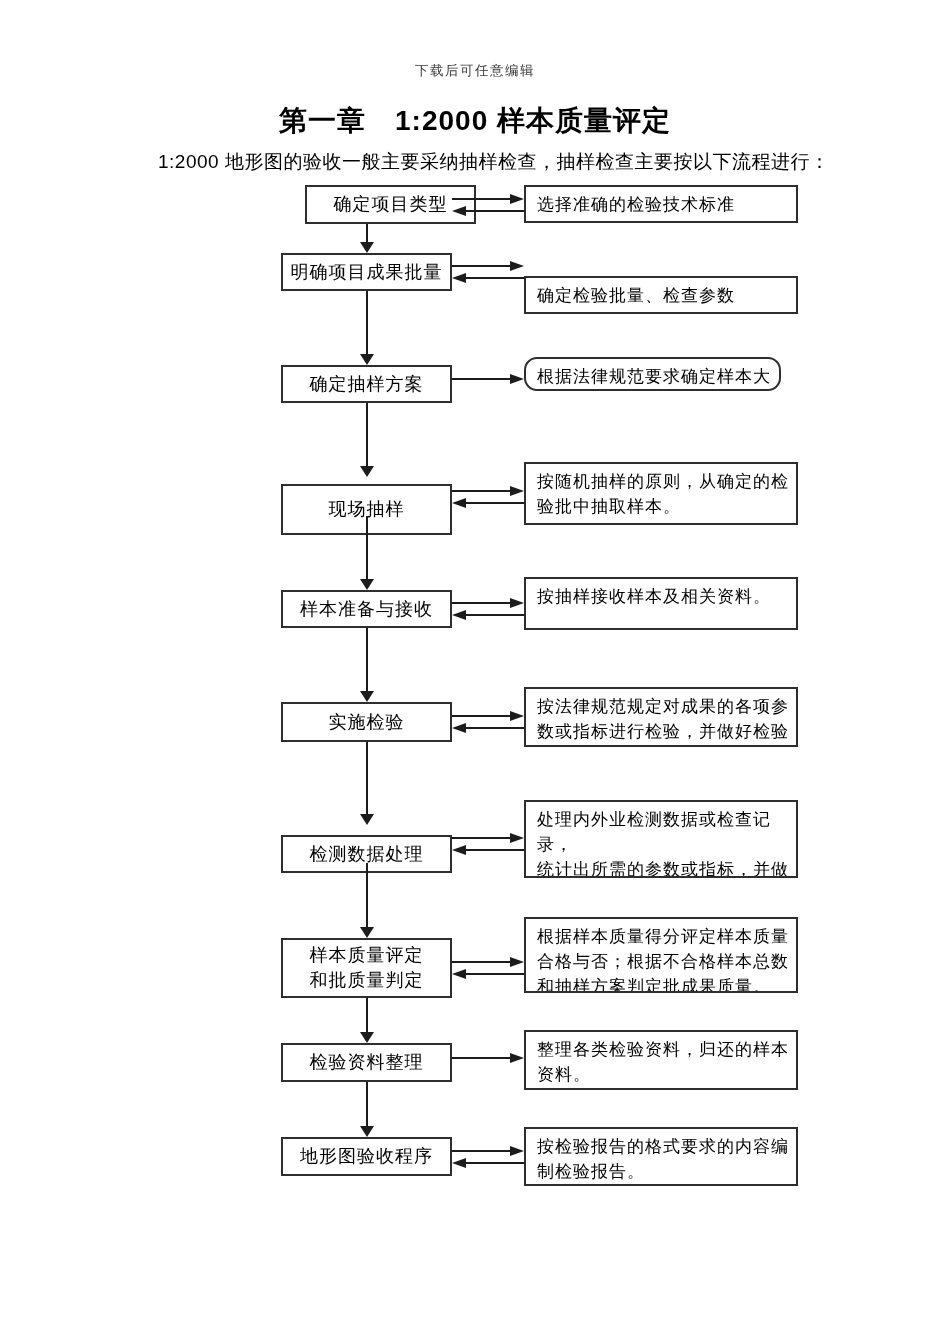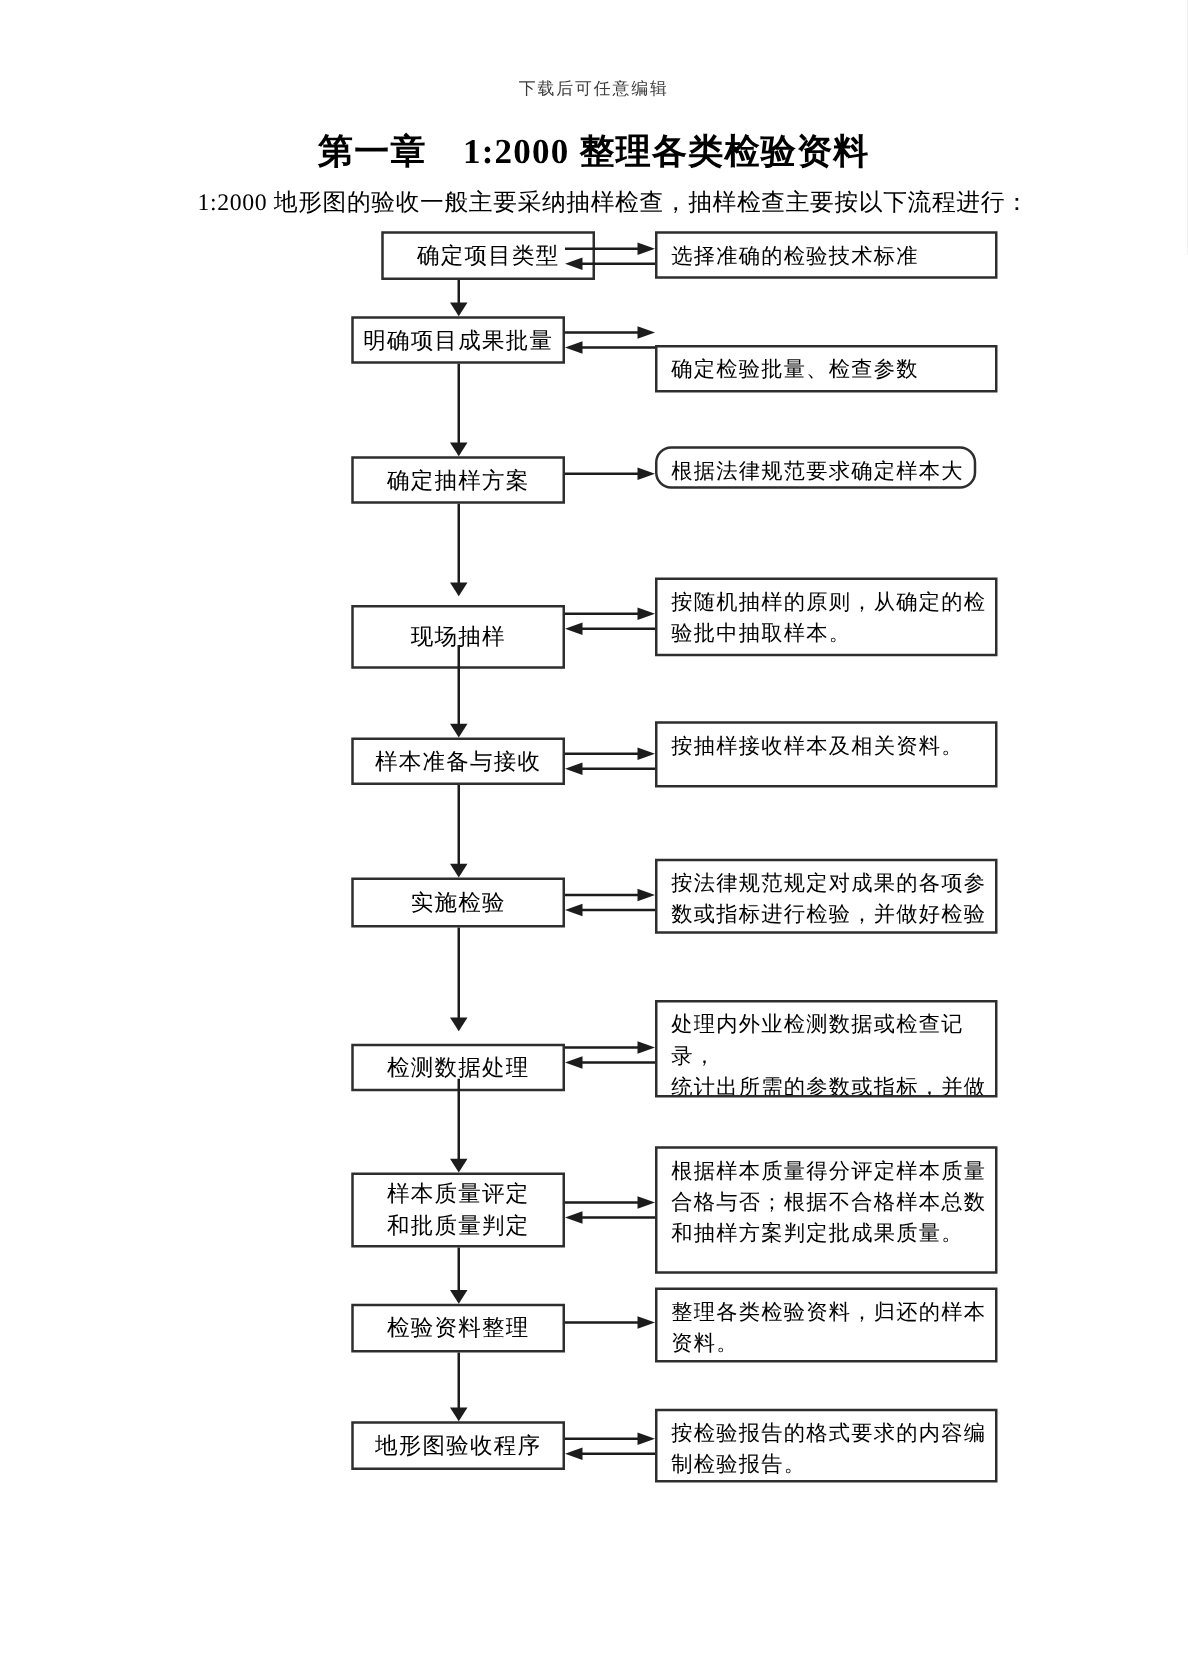"下载后可任意编辑" .page { font-family: Liberation Serif, serif -> Liberation Sans, sans-serif }
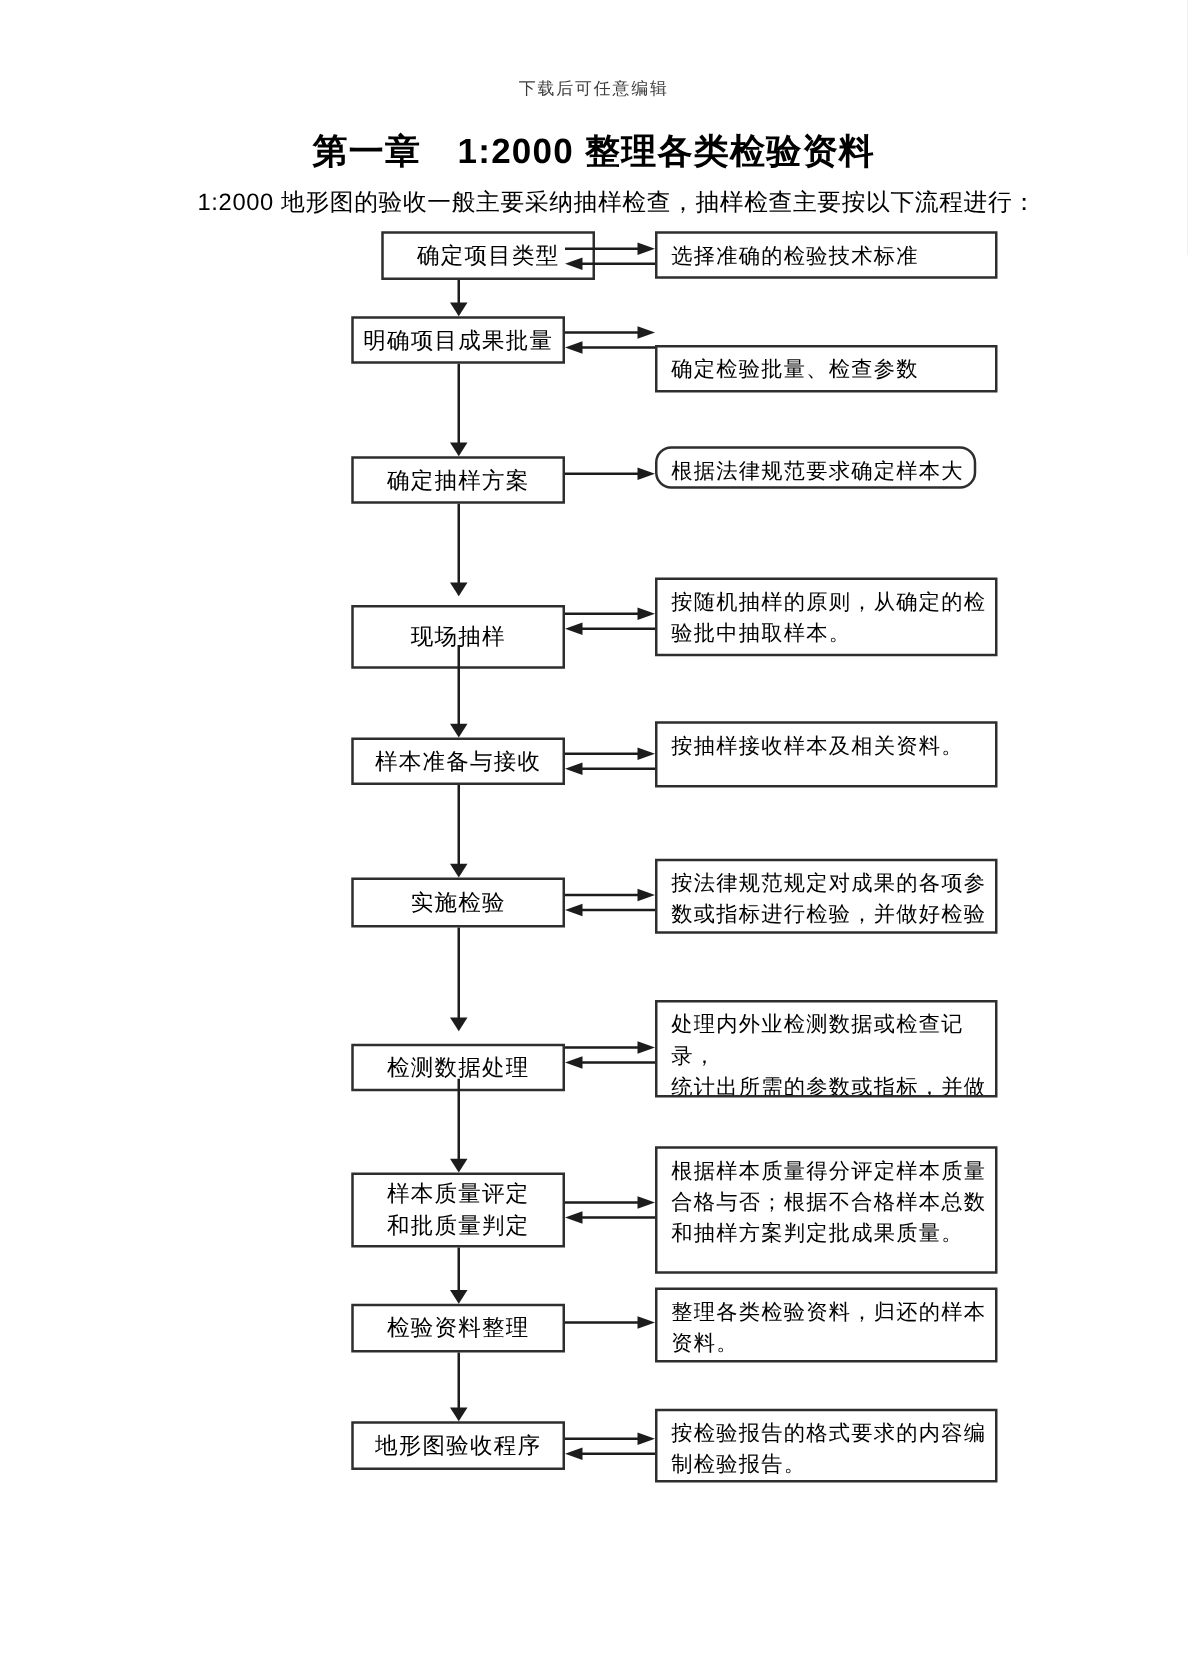"第一章 1:2000 整理各类检验资料" div.doc-title { text: 整理各类检验资料 -> 样本质量评定 }
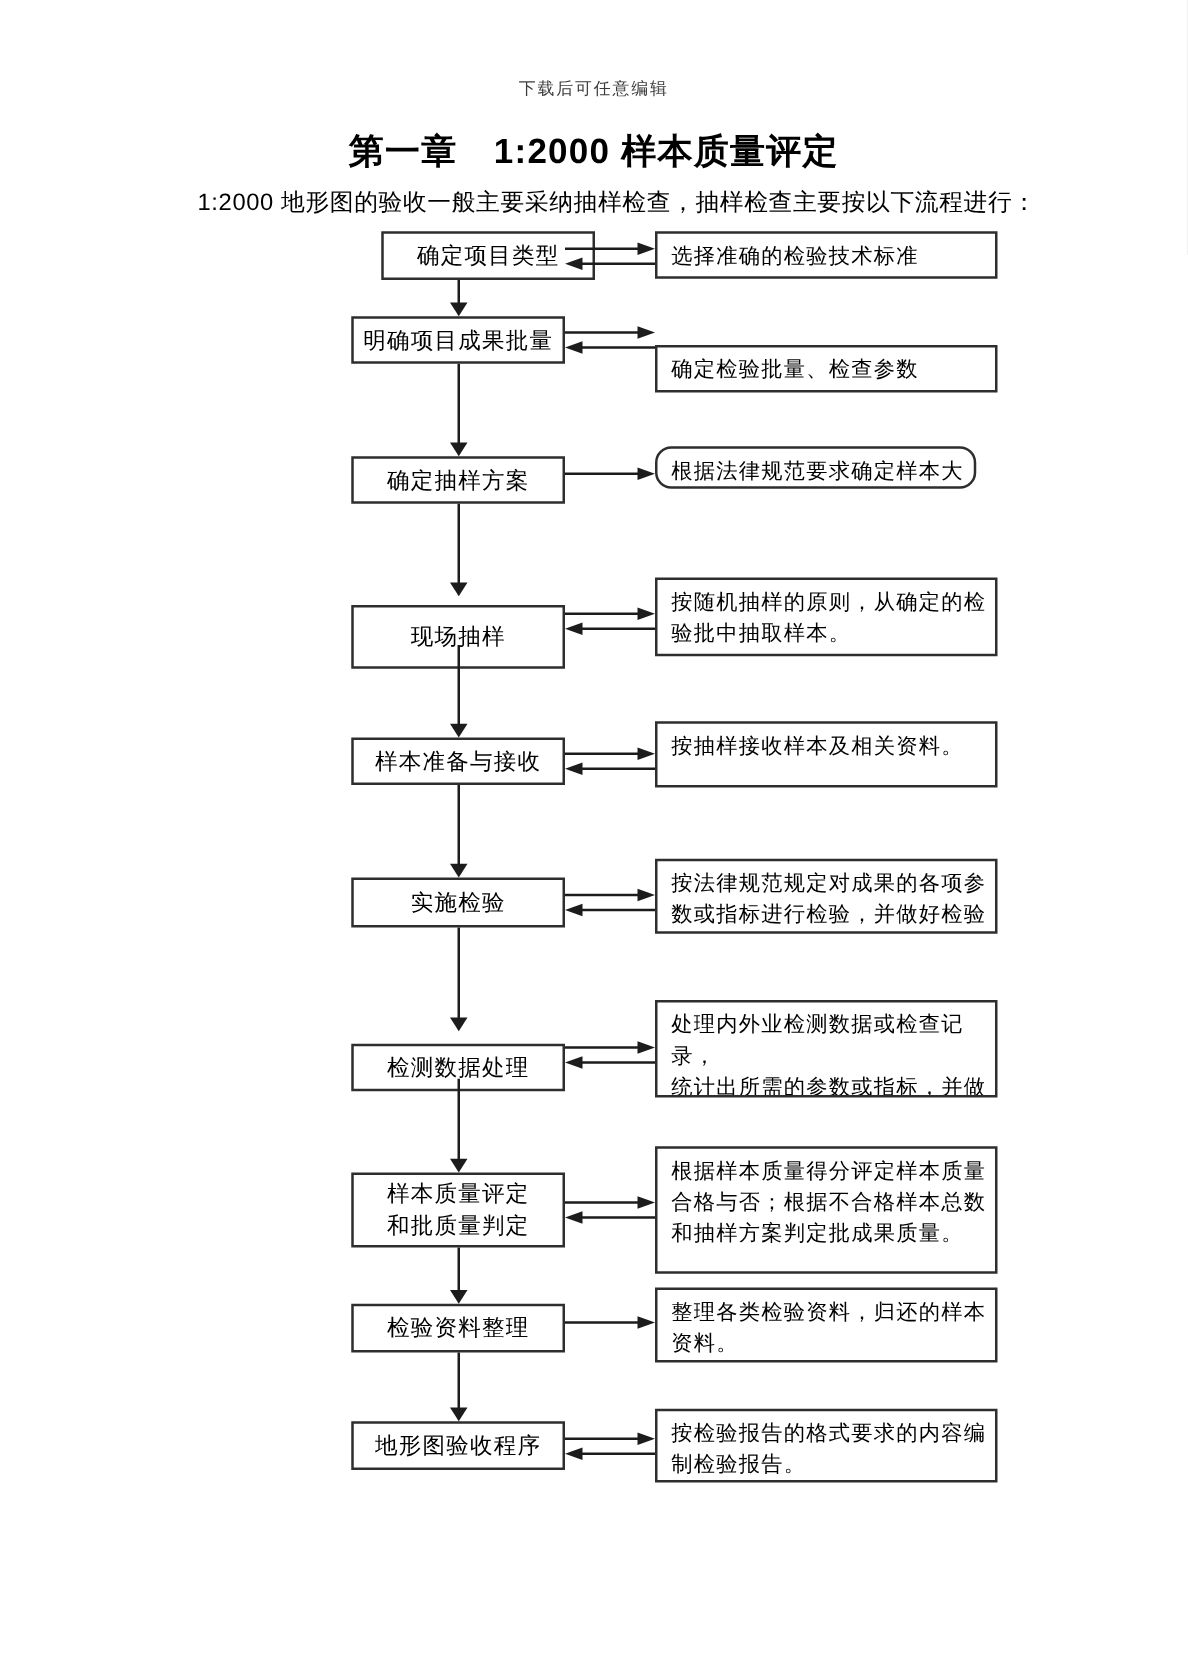"根据样本质量得分评定样本质量" div.rbox { height: 102px -> 76px }
